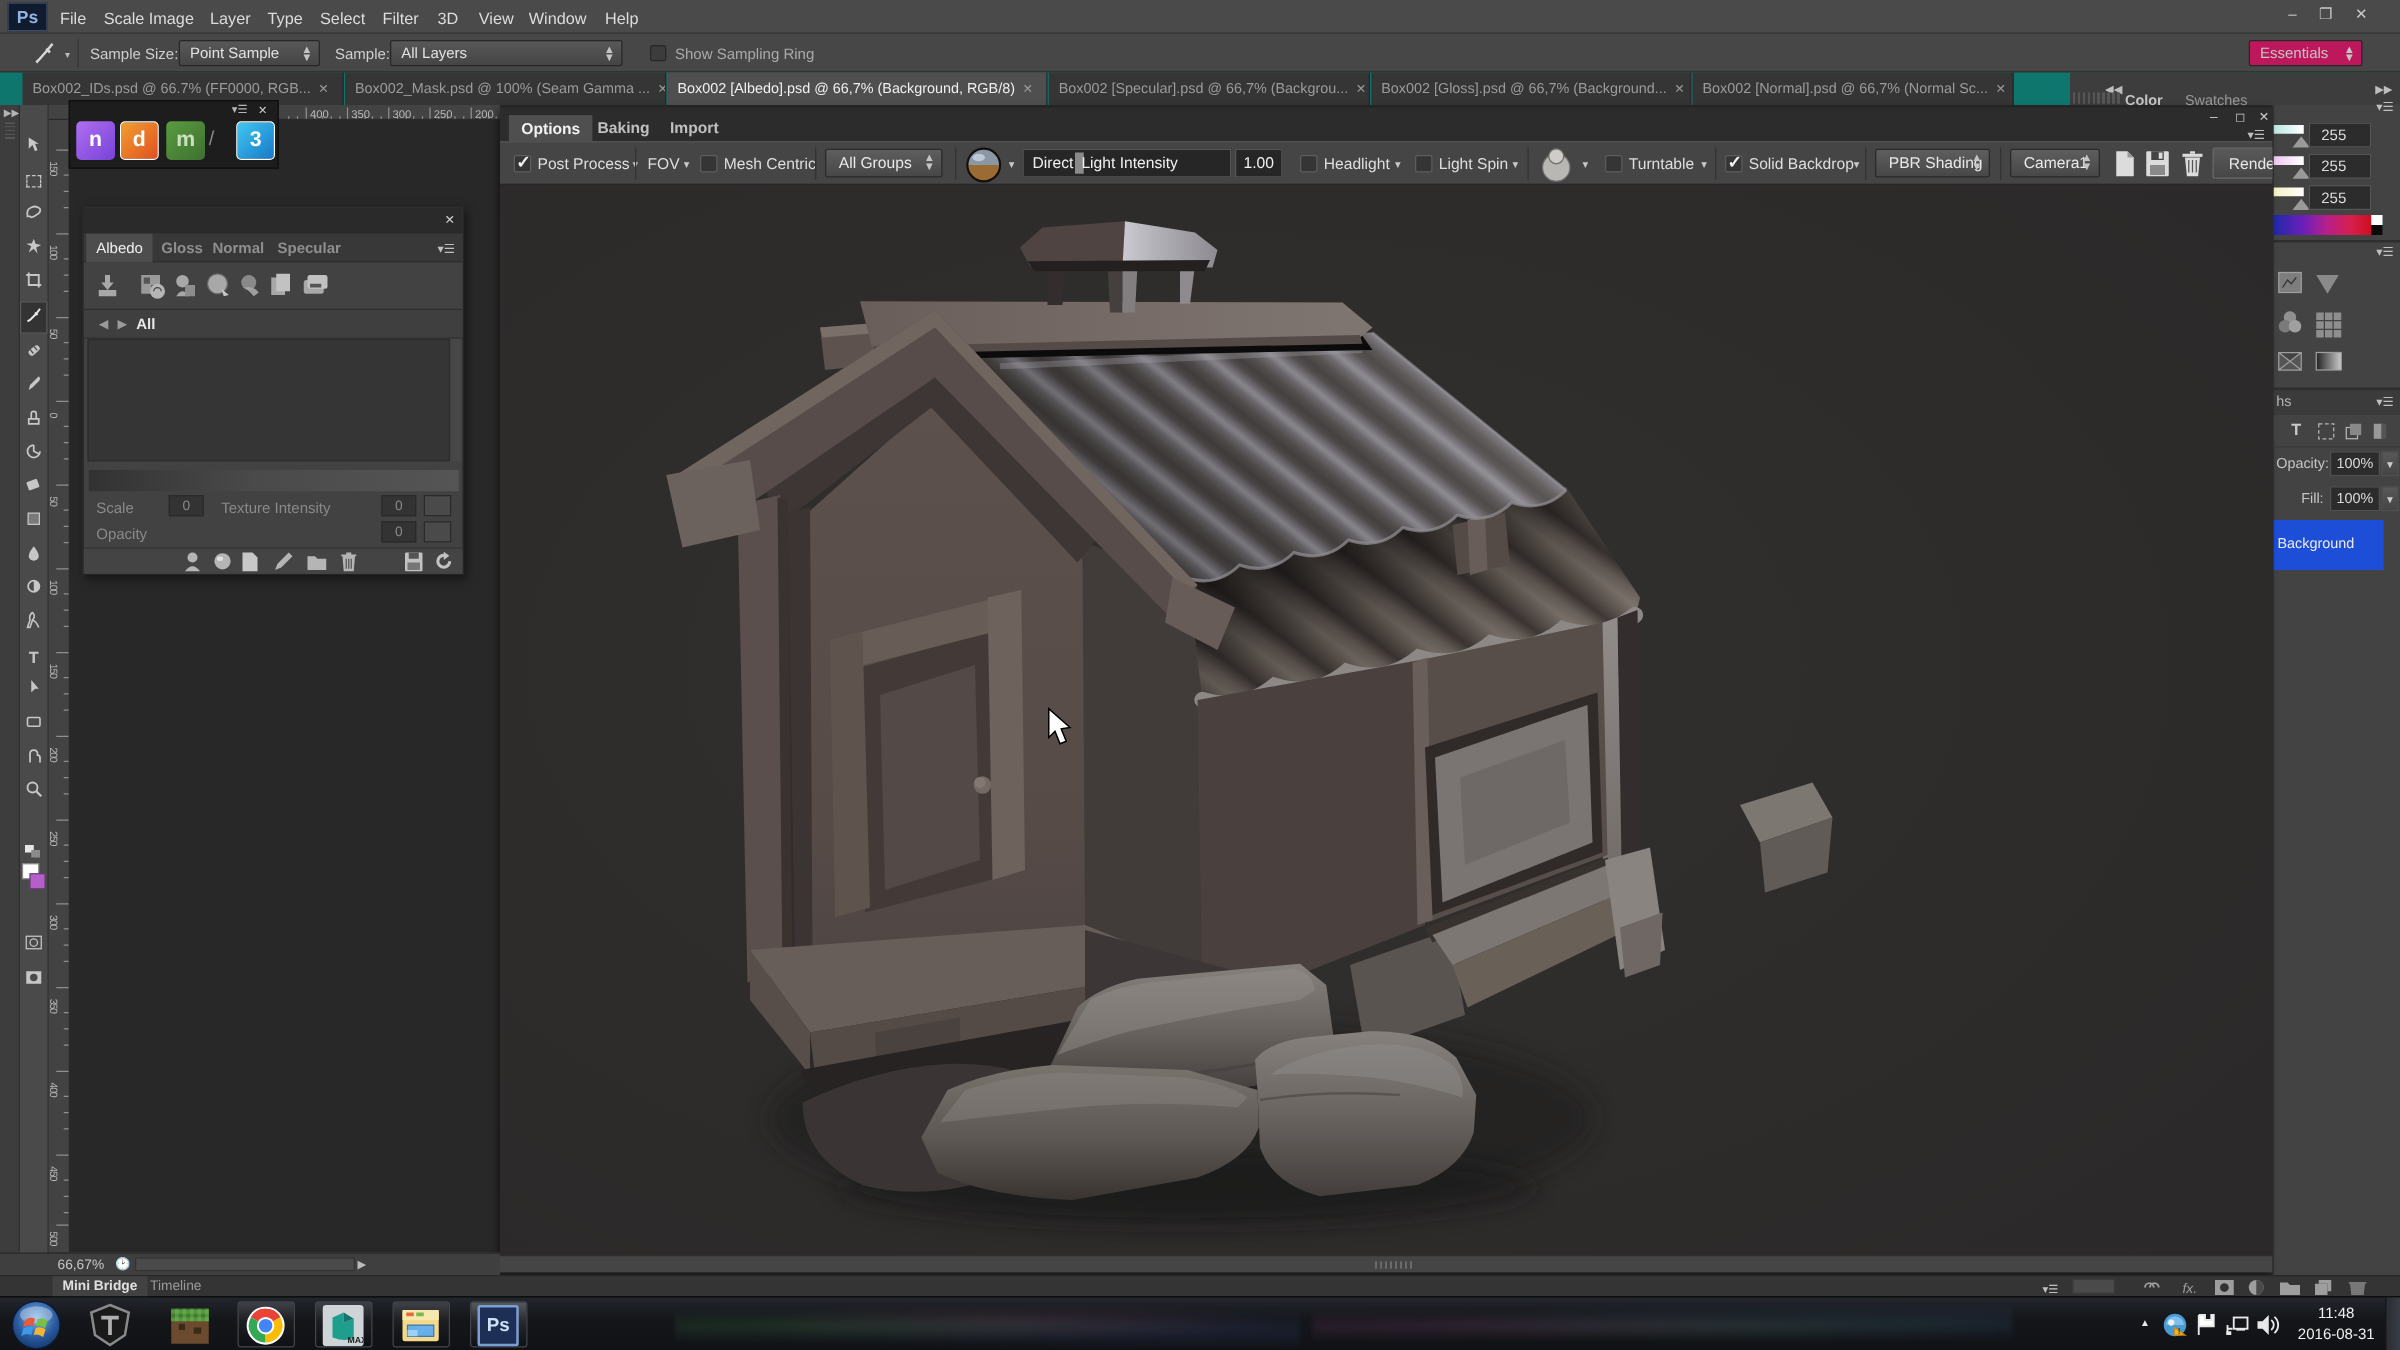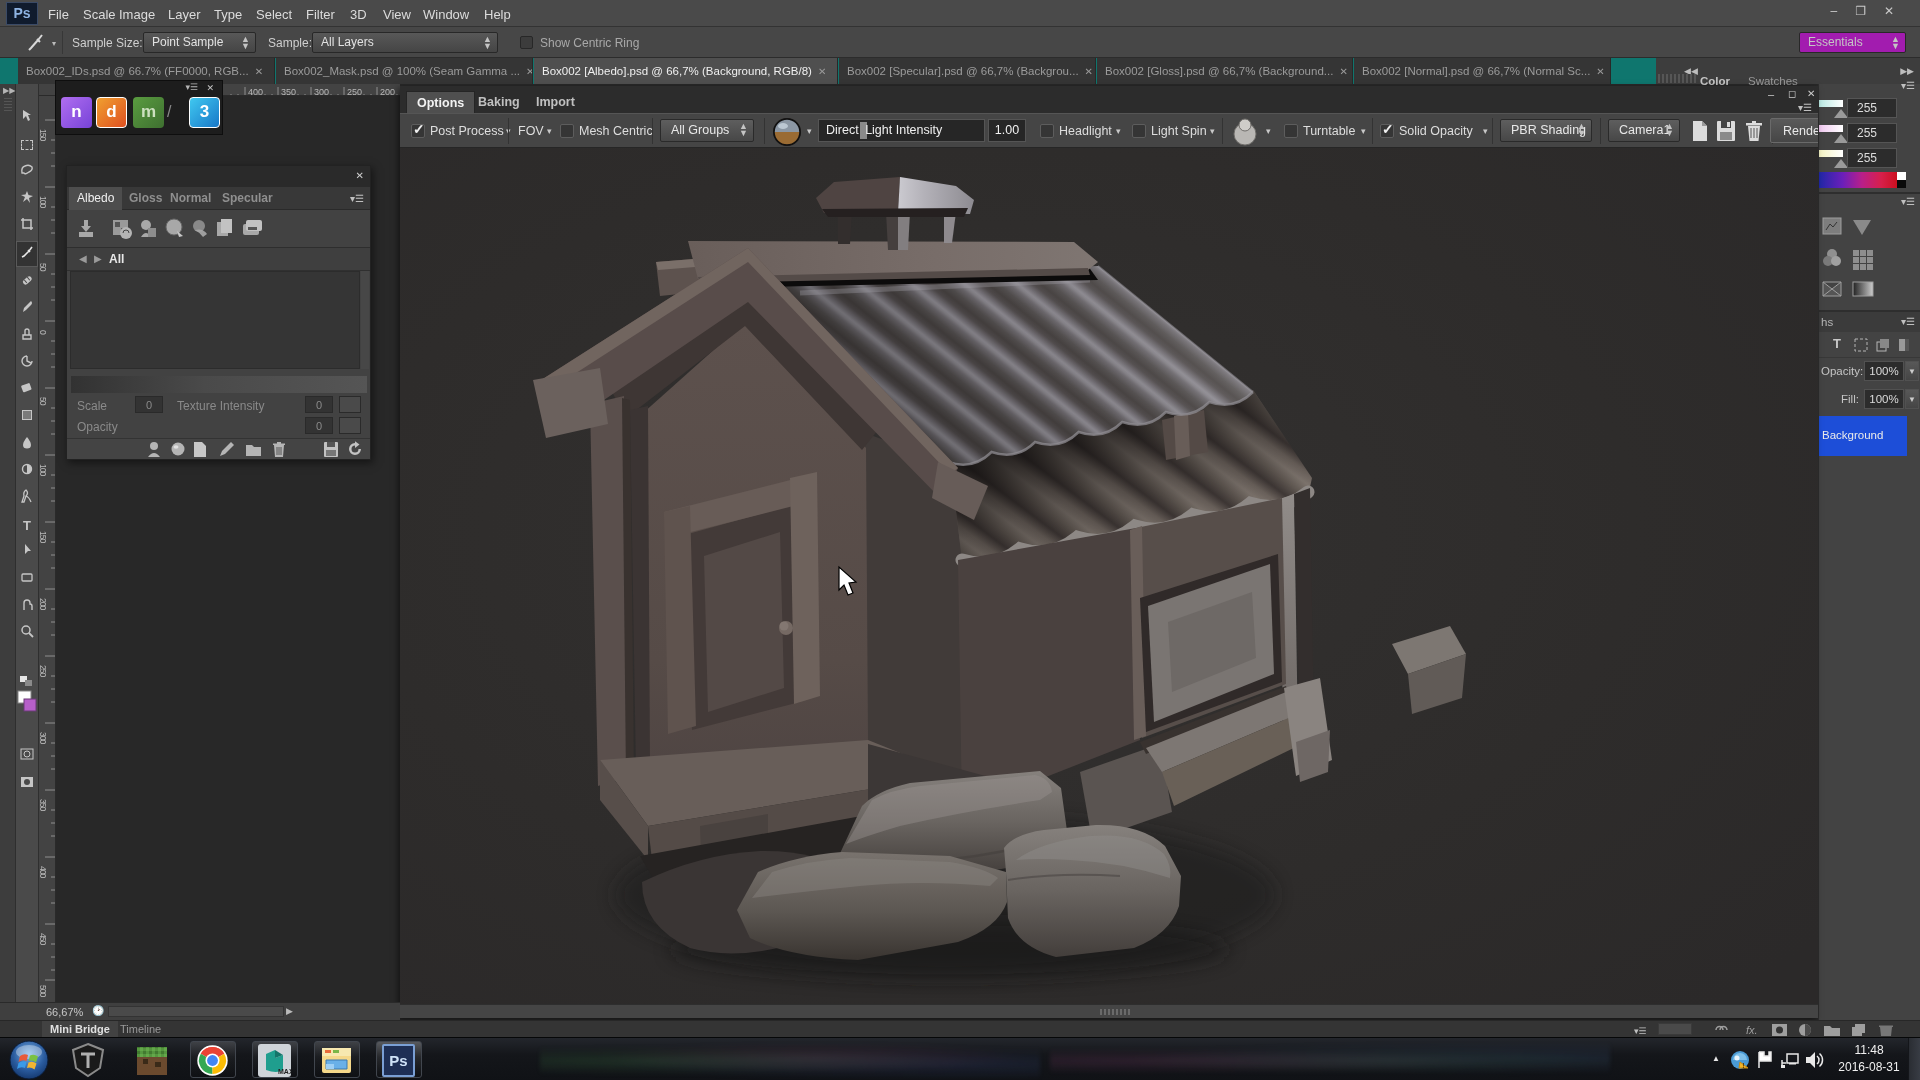"Show Centric Ring" span.olabel { text: Centric -> Sampling }
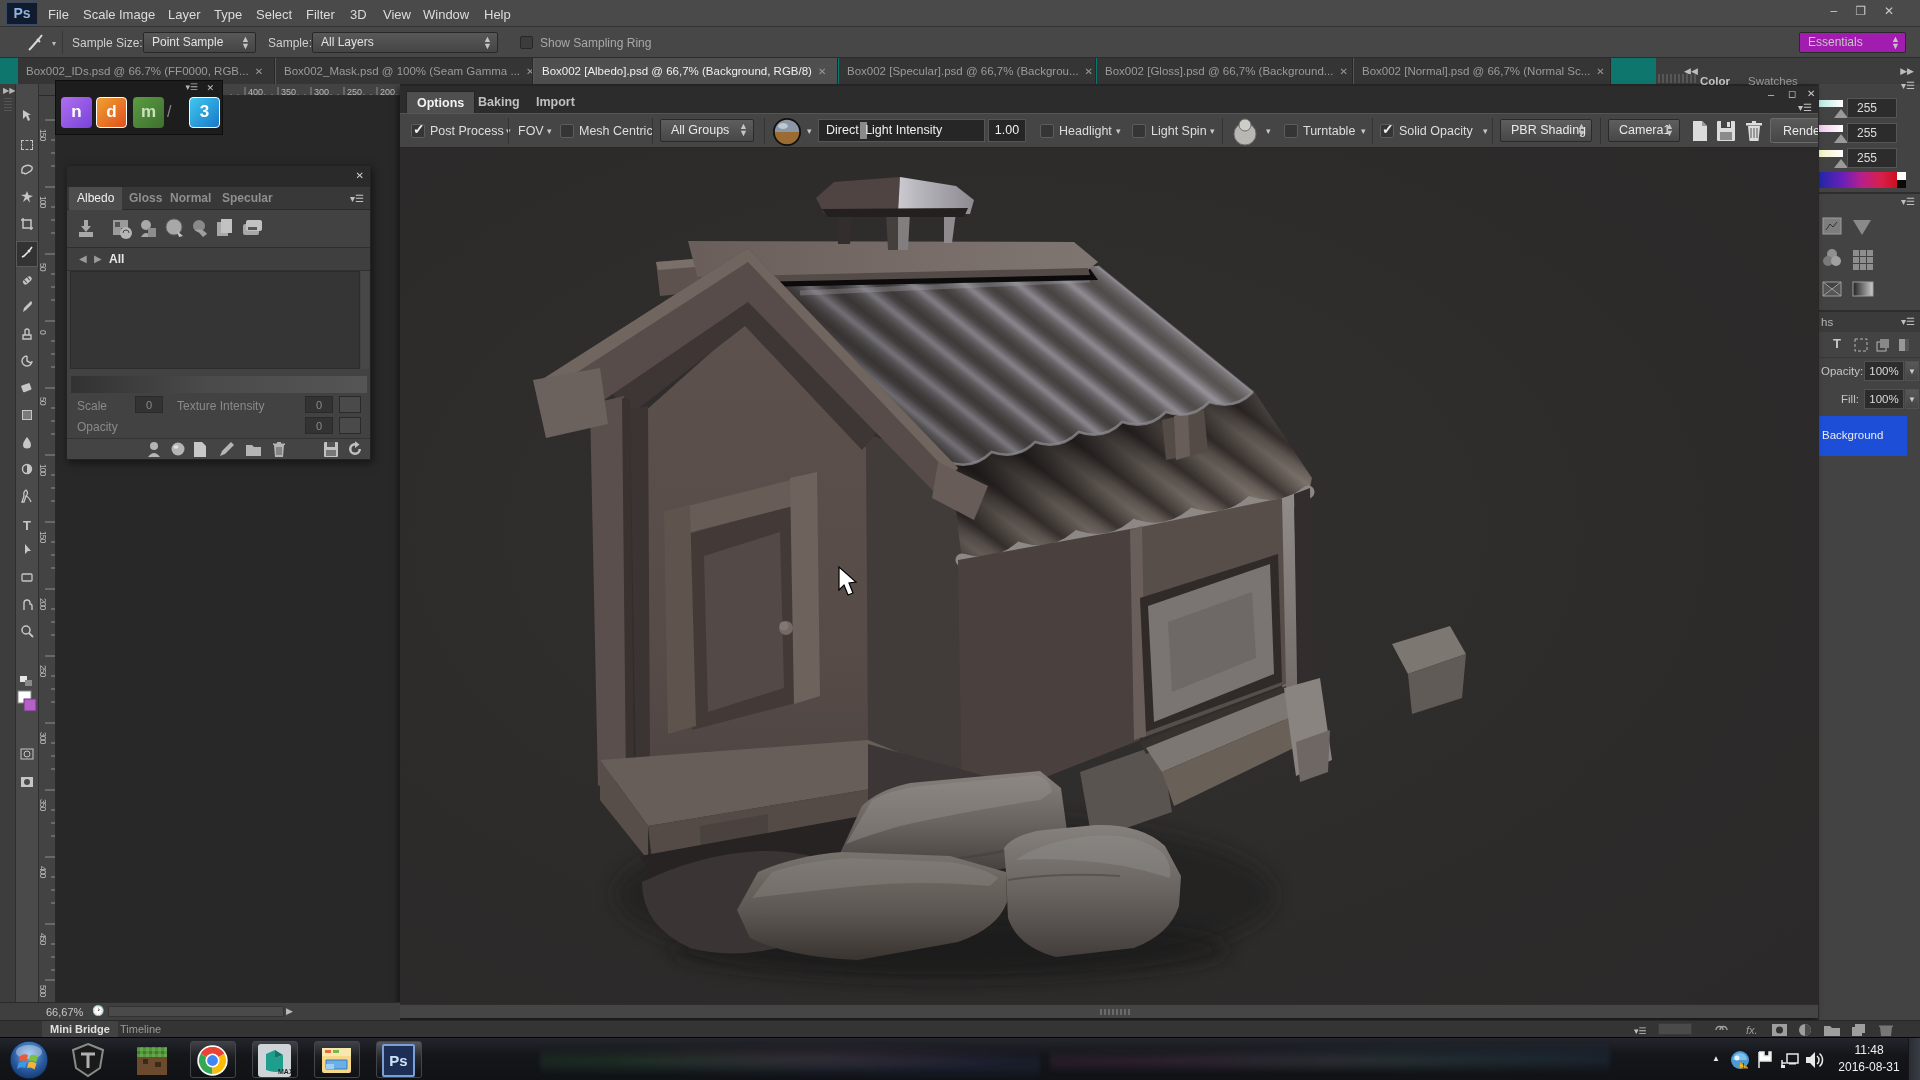"Essentials" div.drop { background: #a21caf -> #be185d; width: 107px -> 91px }
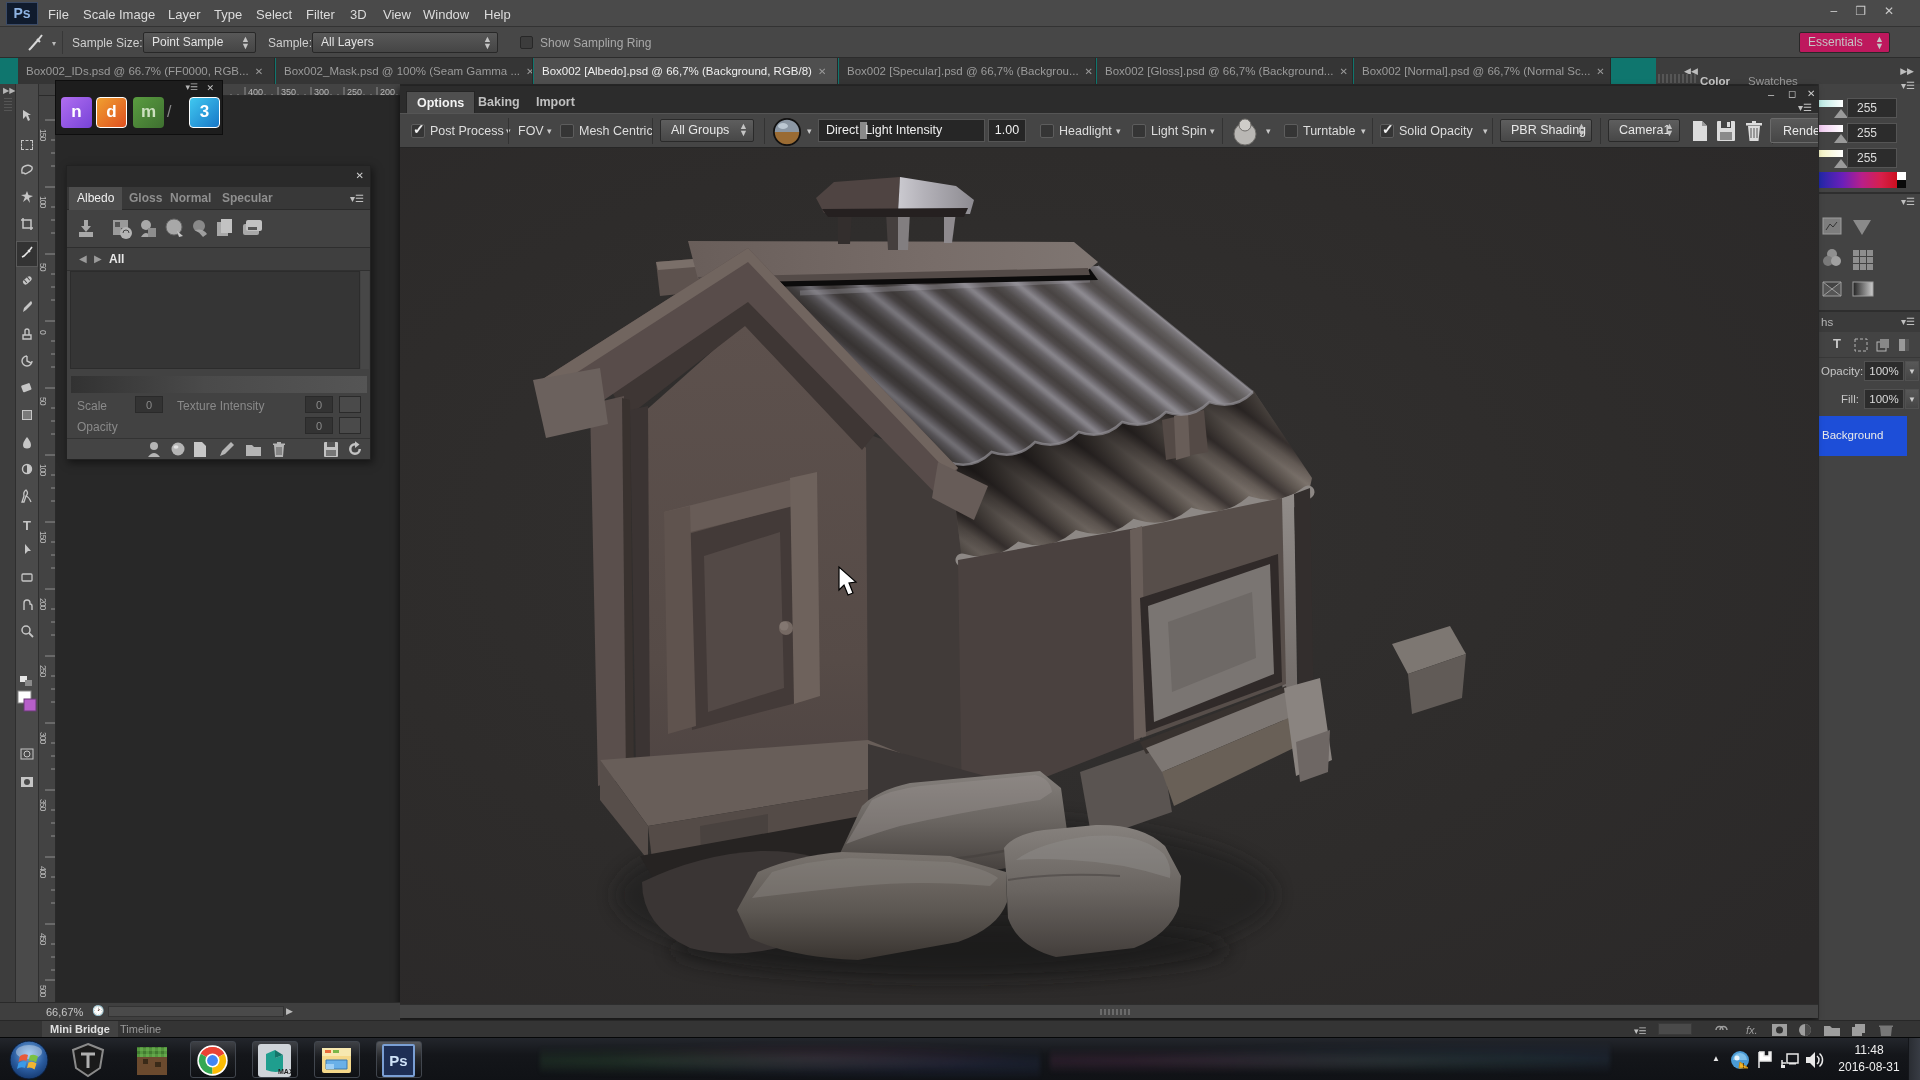"Solid Opacity" span.tlb { text: Opacity -> Backdrop }
